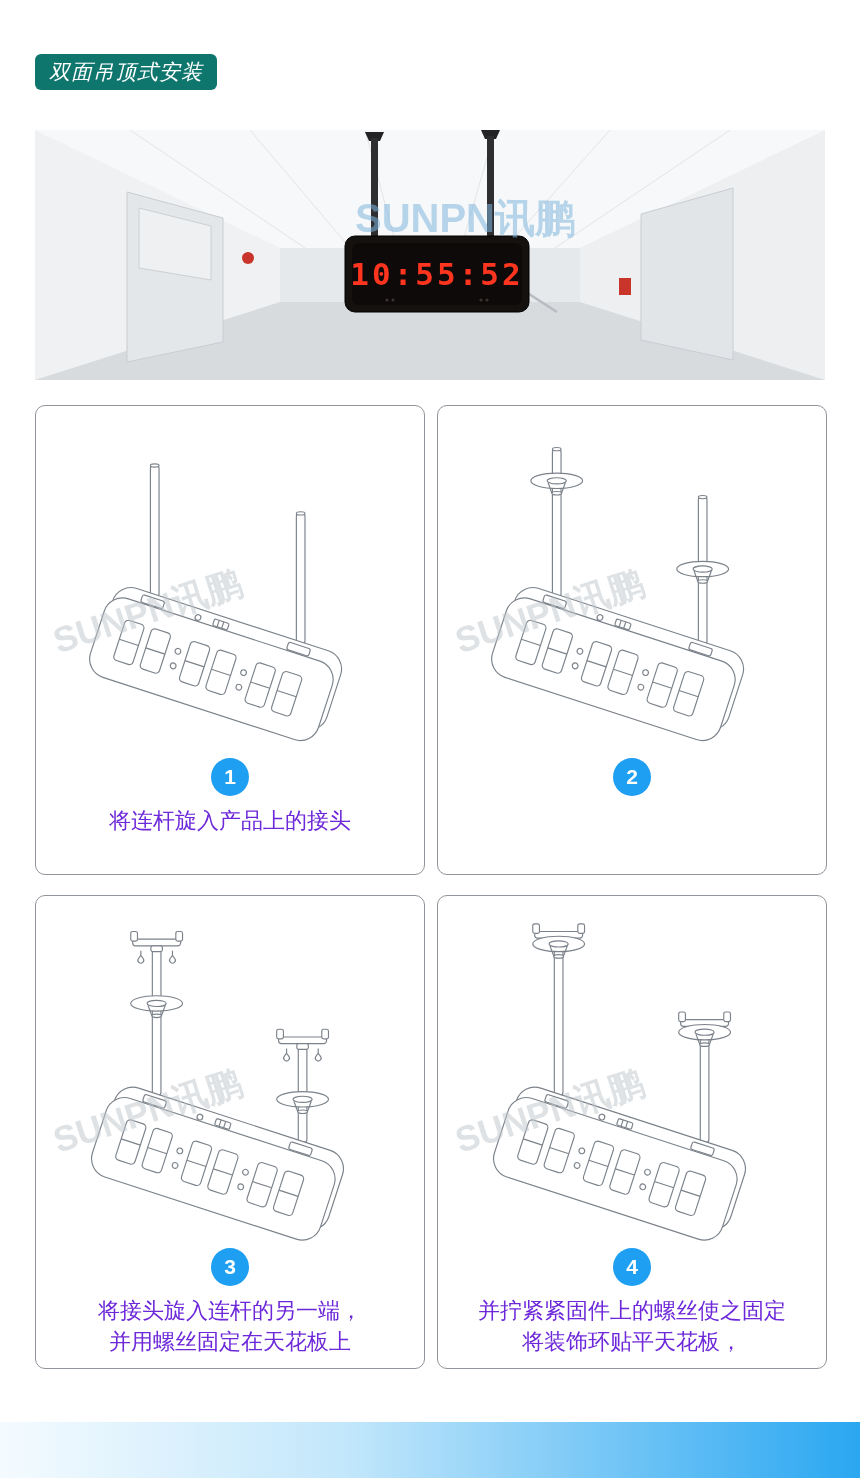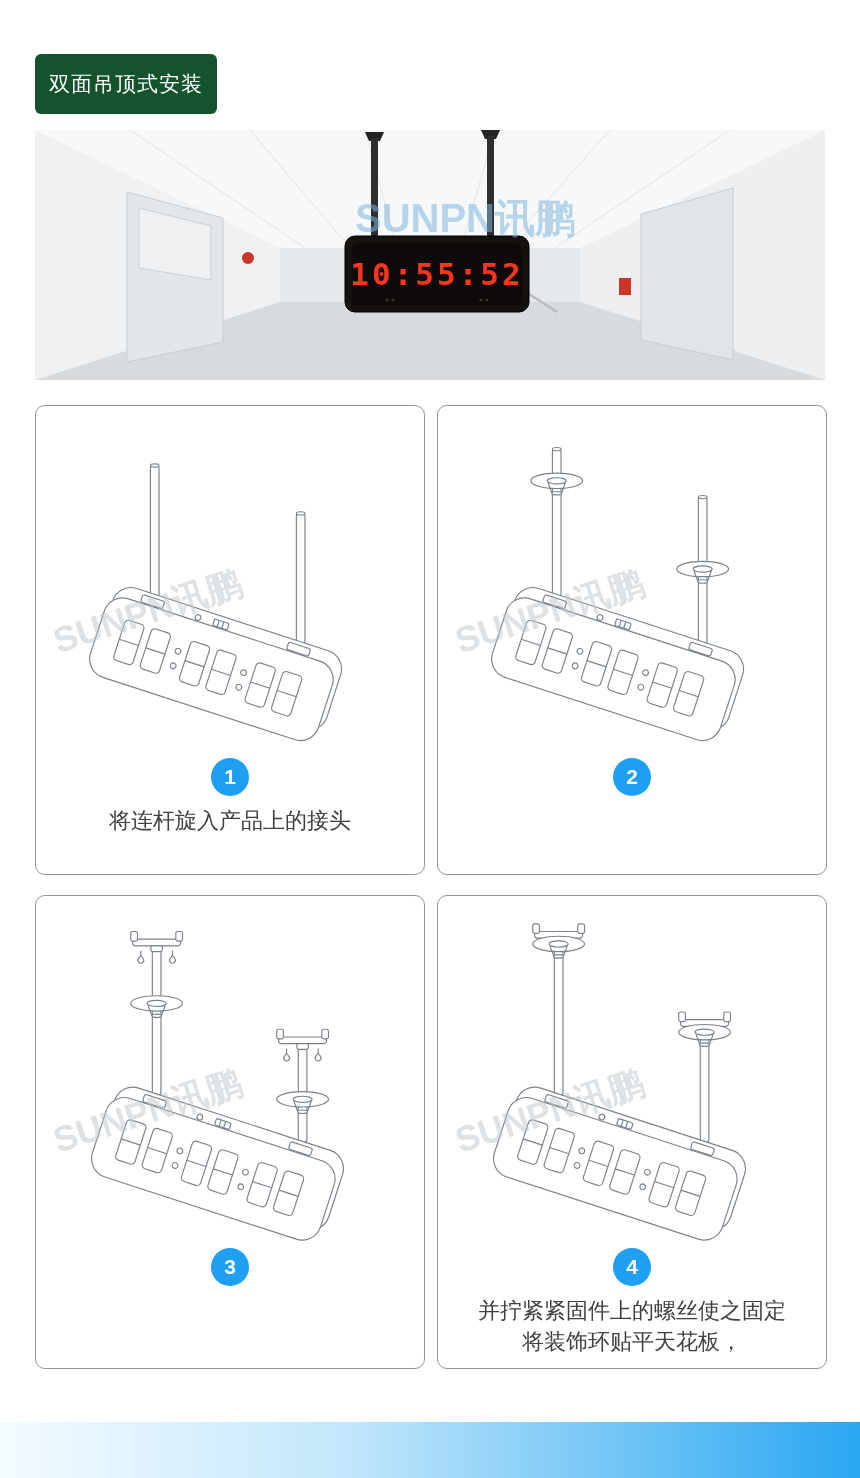"双面吊顶式安装" .badge { background: #14532d -> #0f766e; font-style: none -> italic; padding: 18px 14px -> 6px 14px }
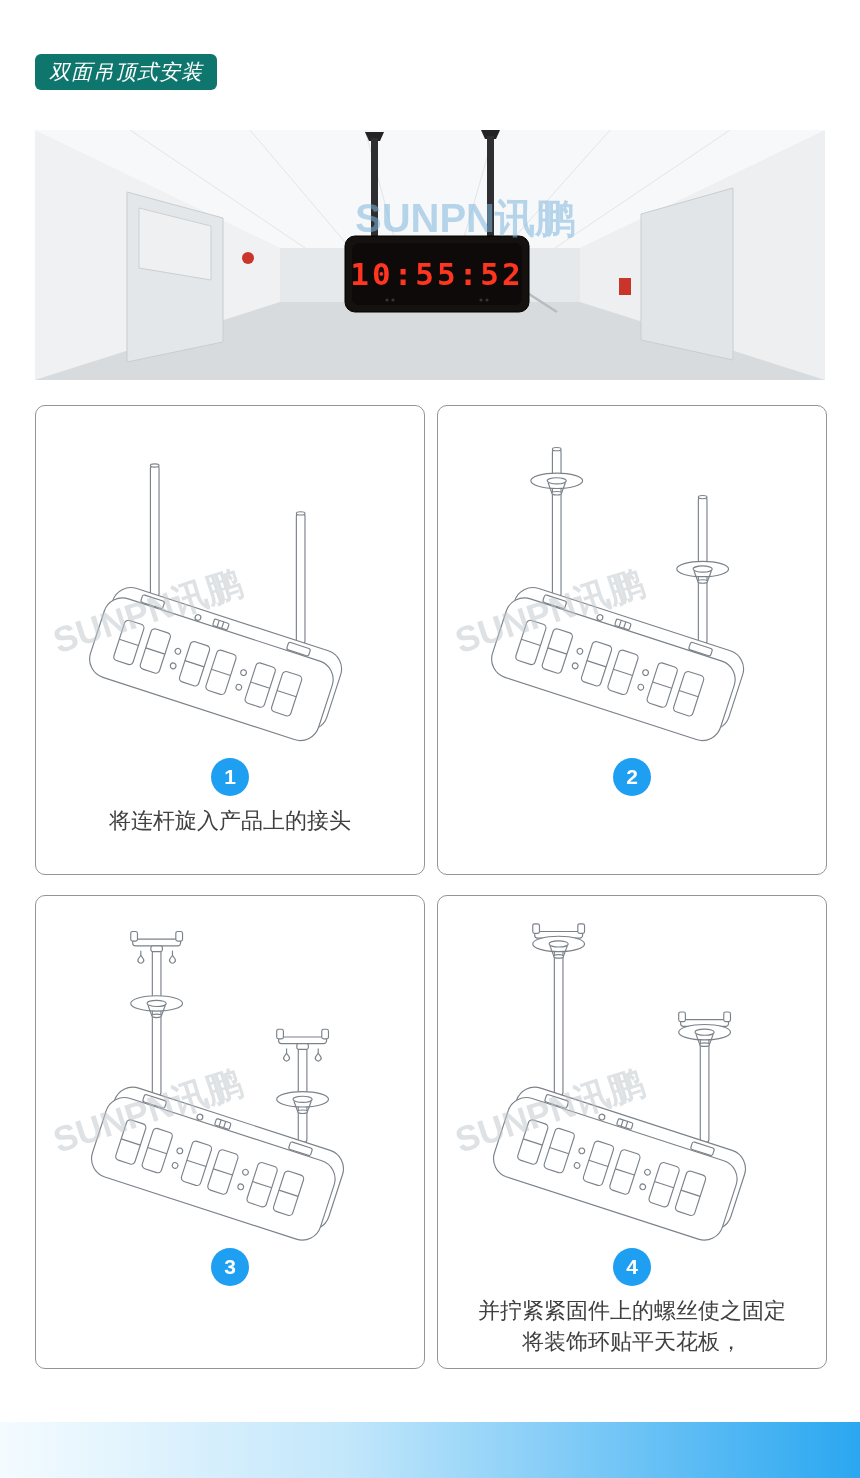"将连杆旋入产品上的接头" .caption { color: #404040 -> #6d28d9 }
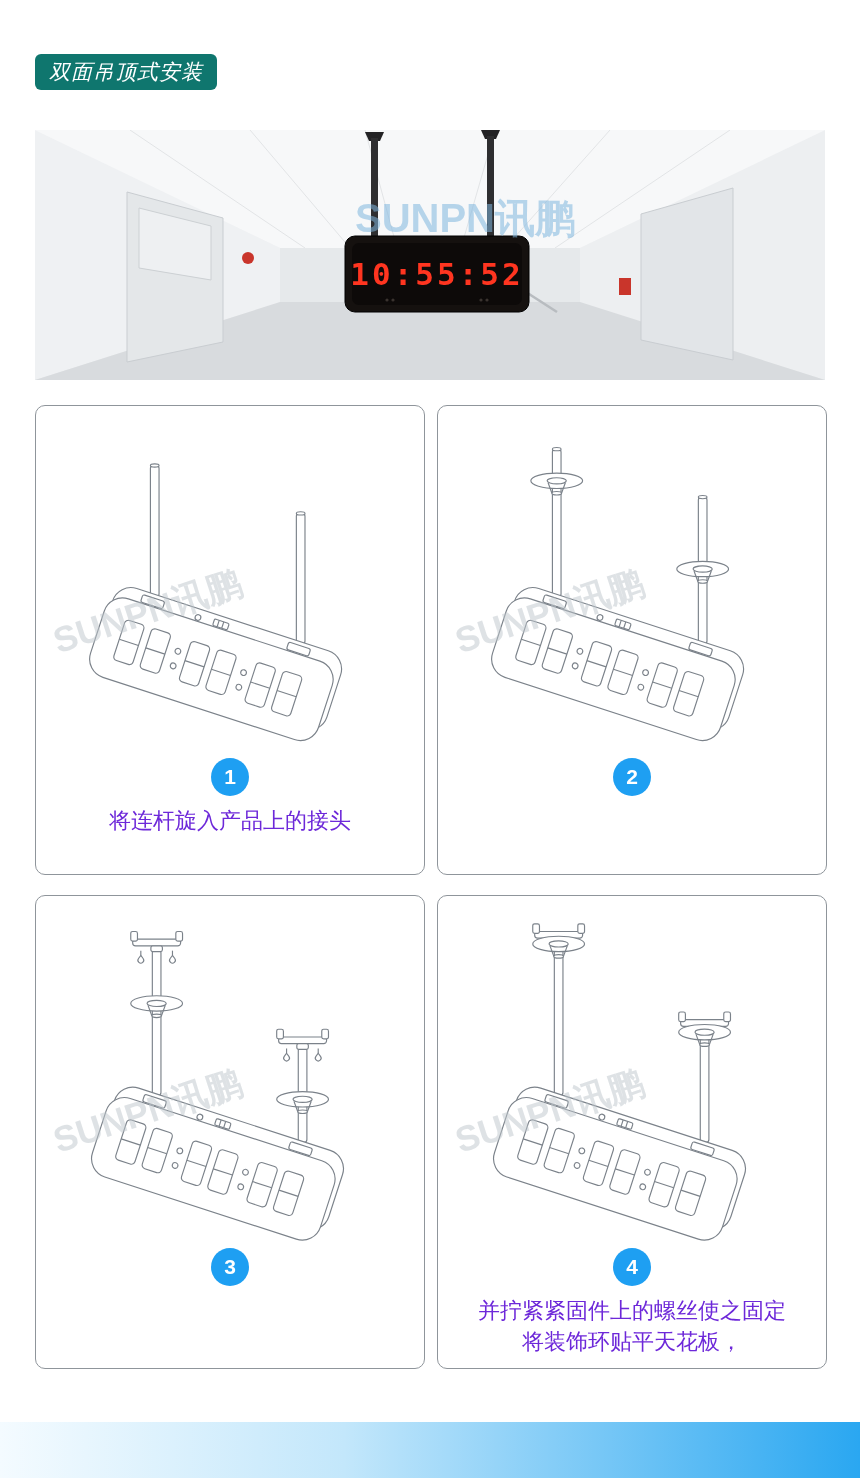"将接头旋入连杆的另一端，" div.caption { html: none -> <div> <div>将接头旋入连杆的另一端，</div> <div>并用螺丝固定在天花板上</div> </div> }
